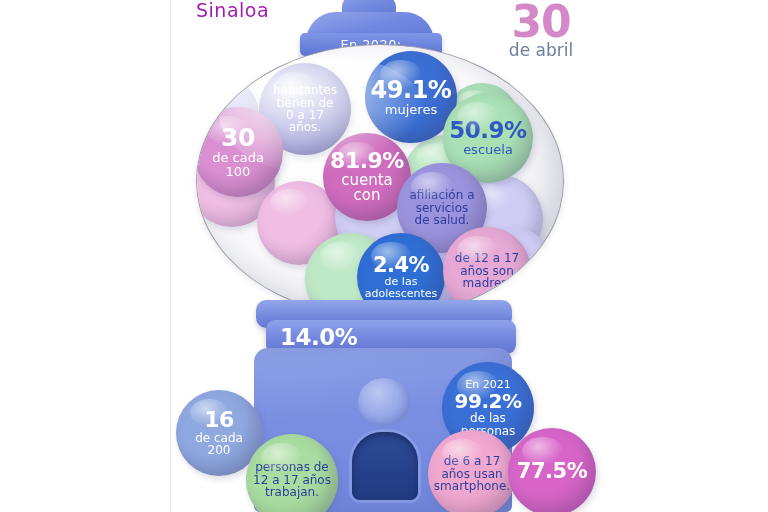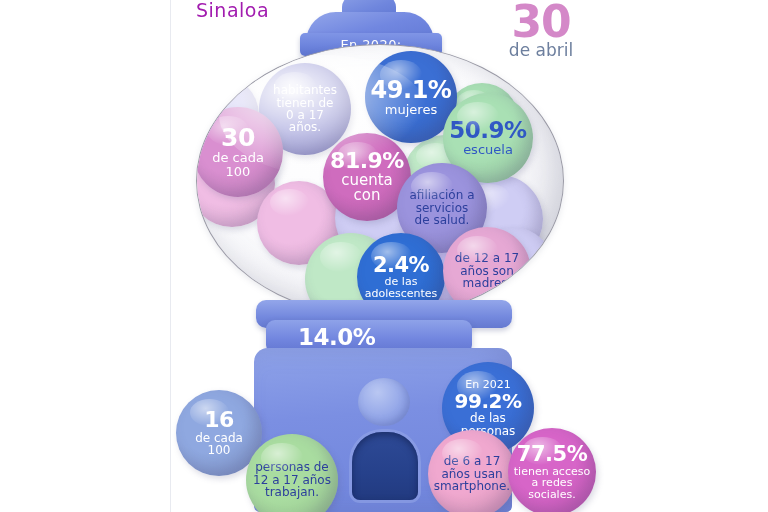"14.0%" .banner { padding-left: 32px -> 14px; width: 206px -> 250px }
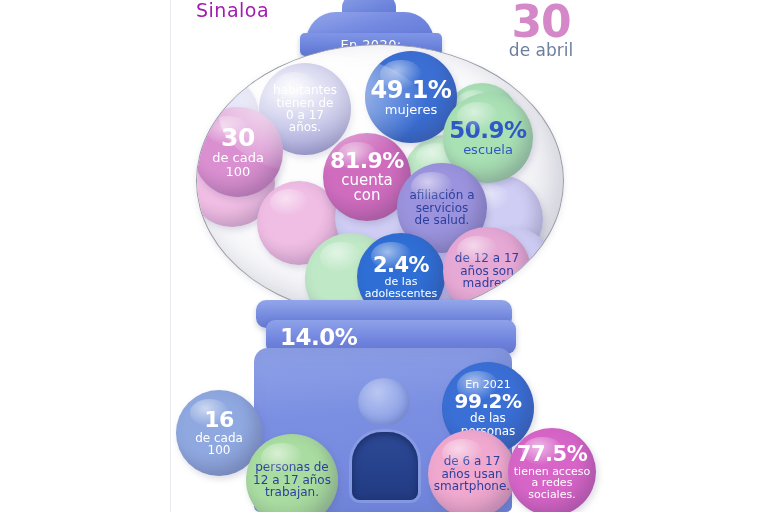"de cada" div.lbl { text: 100 -> 200 }
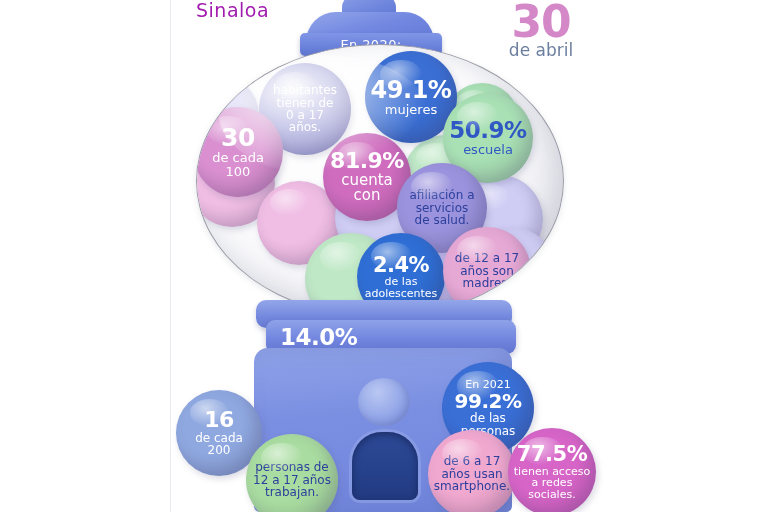"tienen acceso" div.lbl { html: <div>tienen acceso a redes sociales.</div> -> none }
